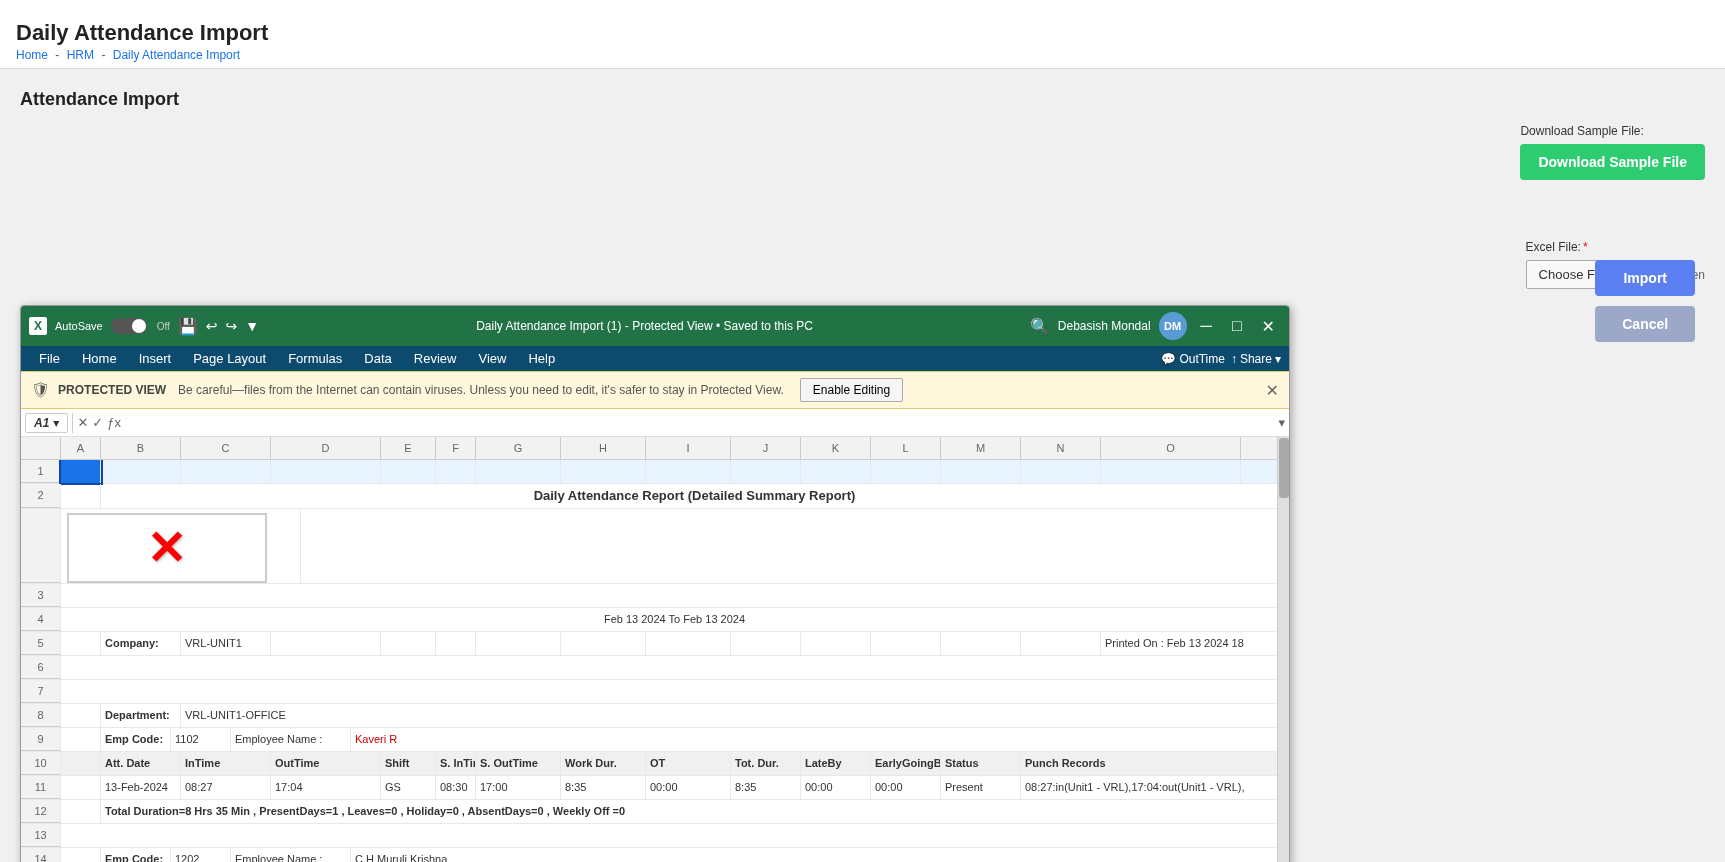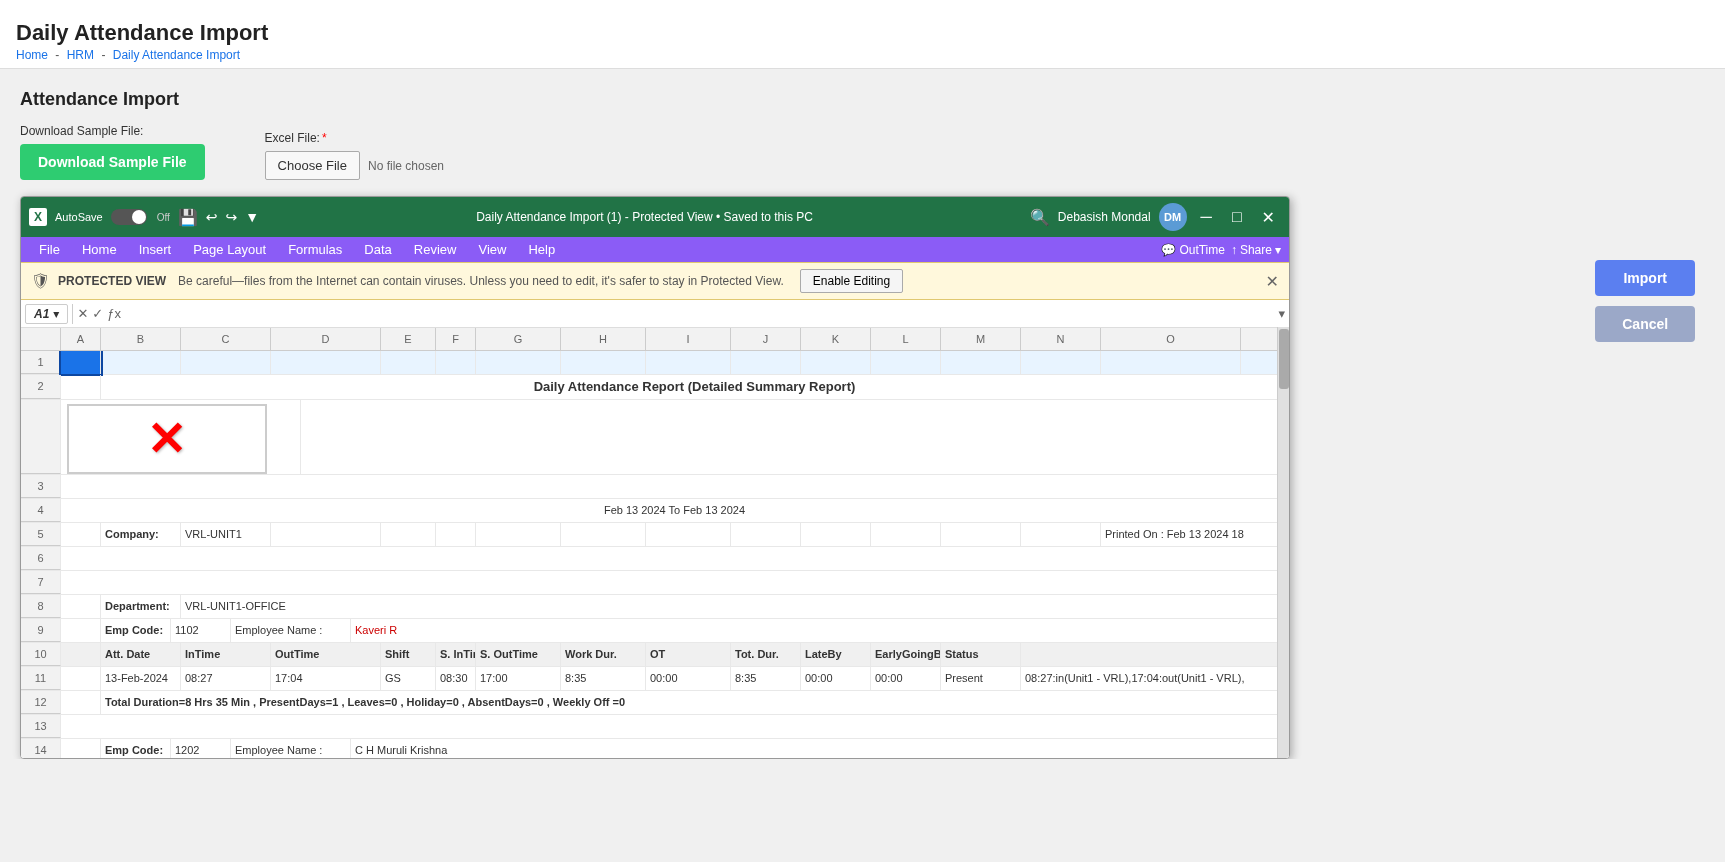"Download Sample File:" .form-row { flex-direction: none -> column }
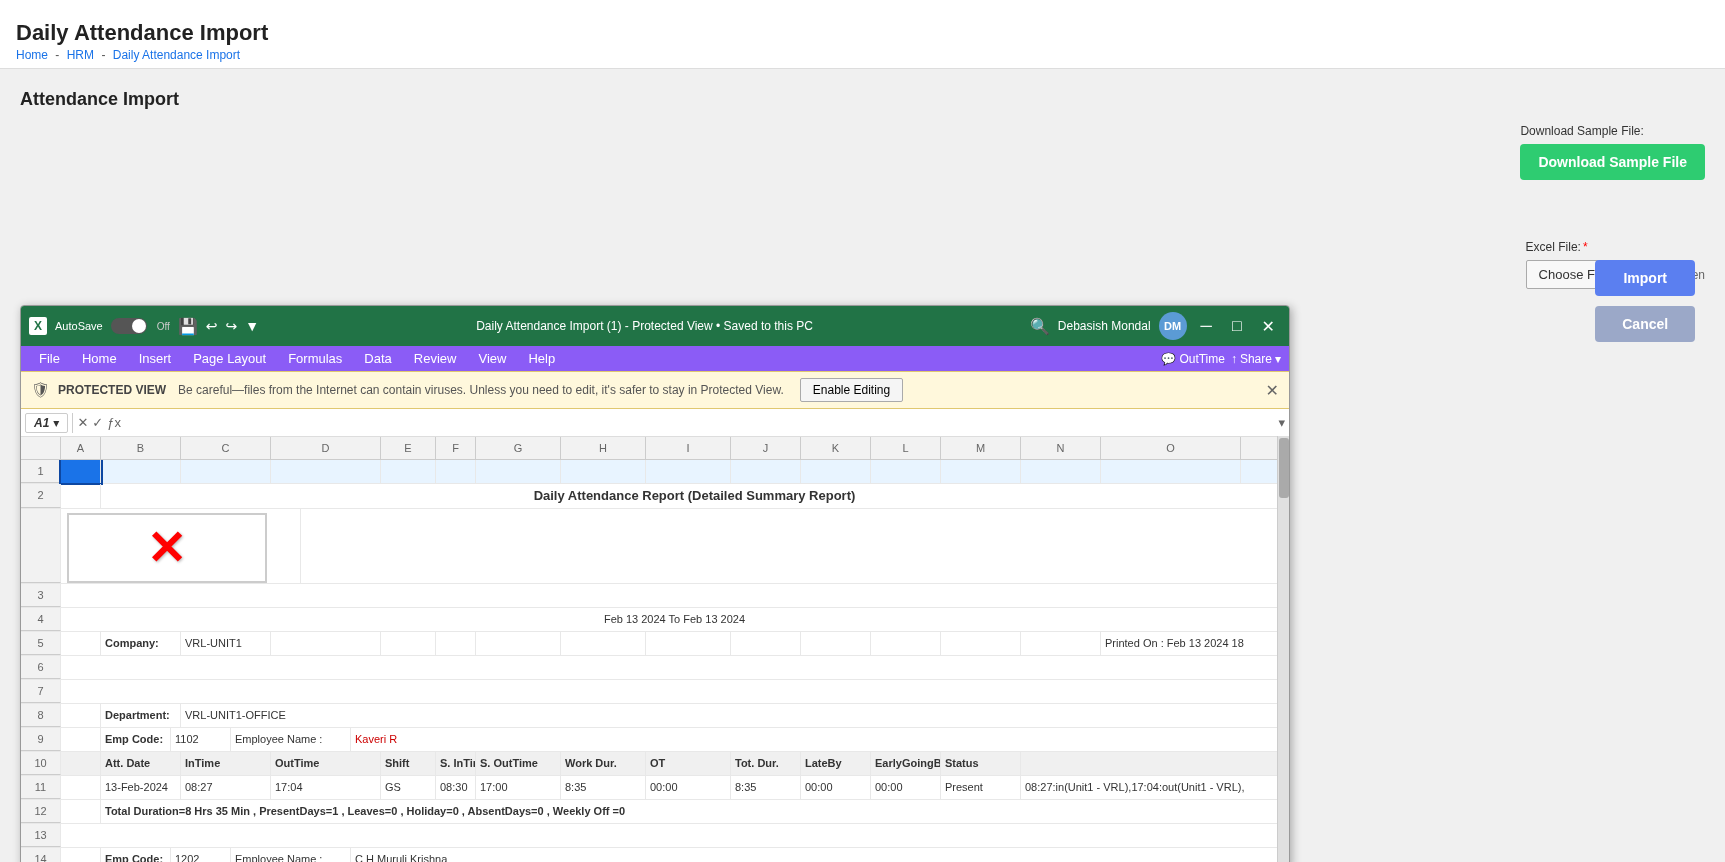"File" .excel-menubar { background: #8b5cf6 -> #0c4a6e }
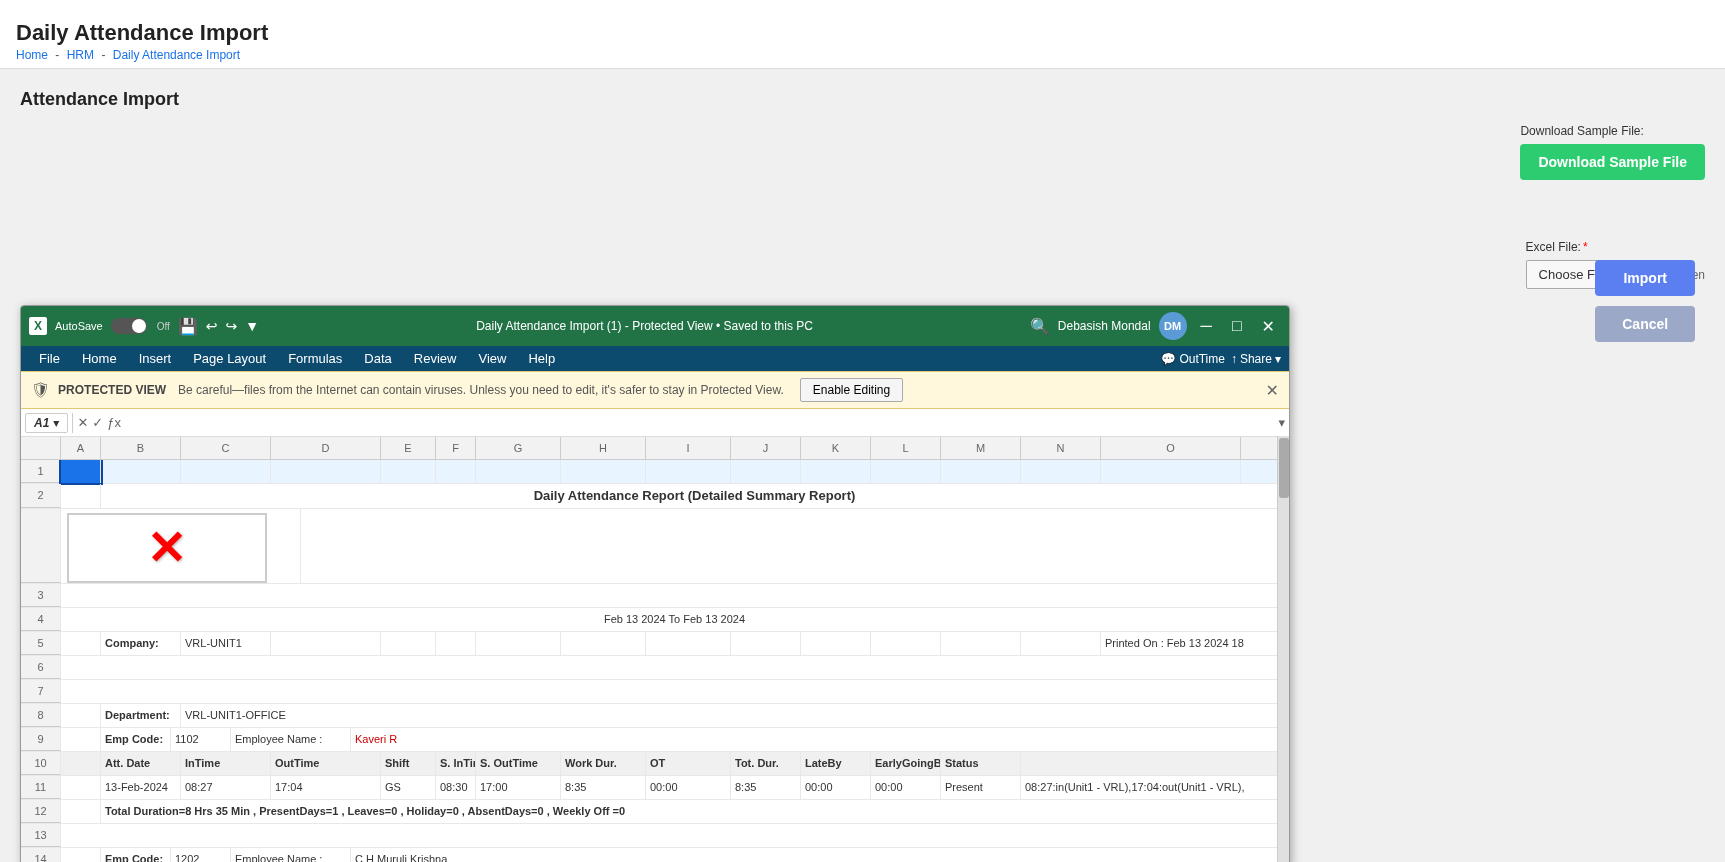"Punch Records" div.cell { html: none -> <div>Punch Records</div> }
